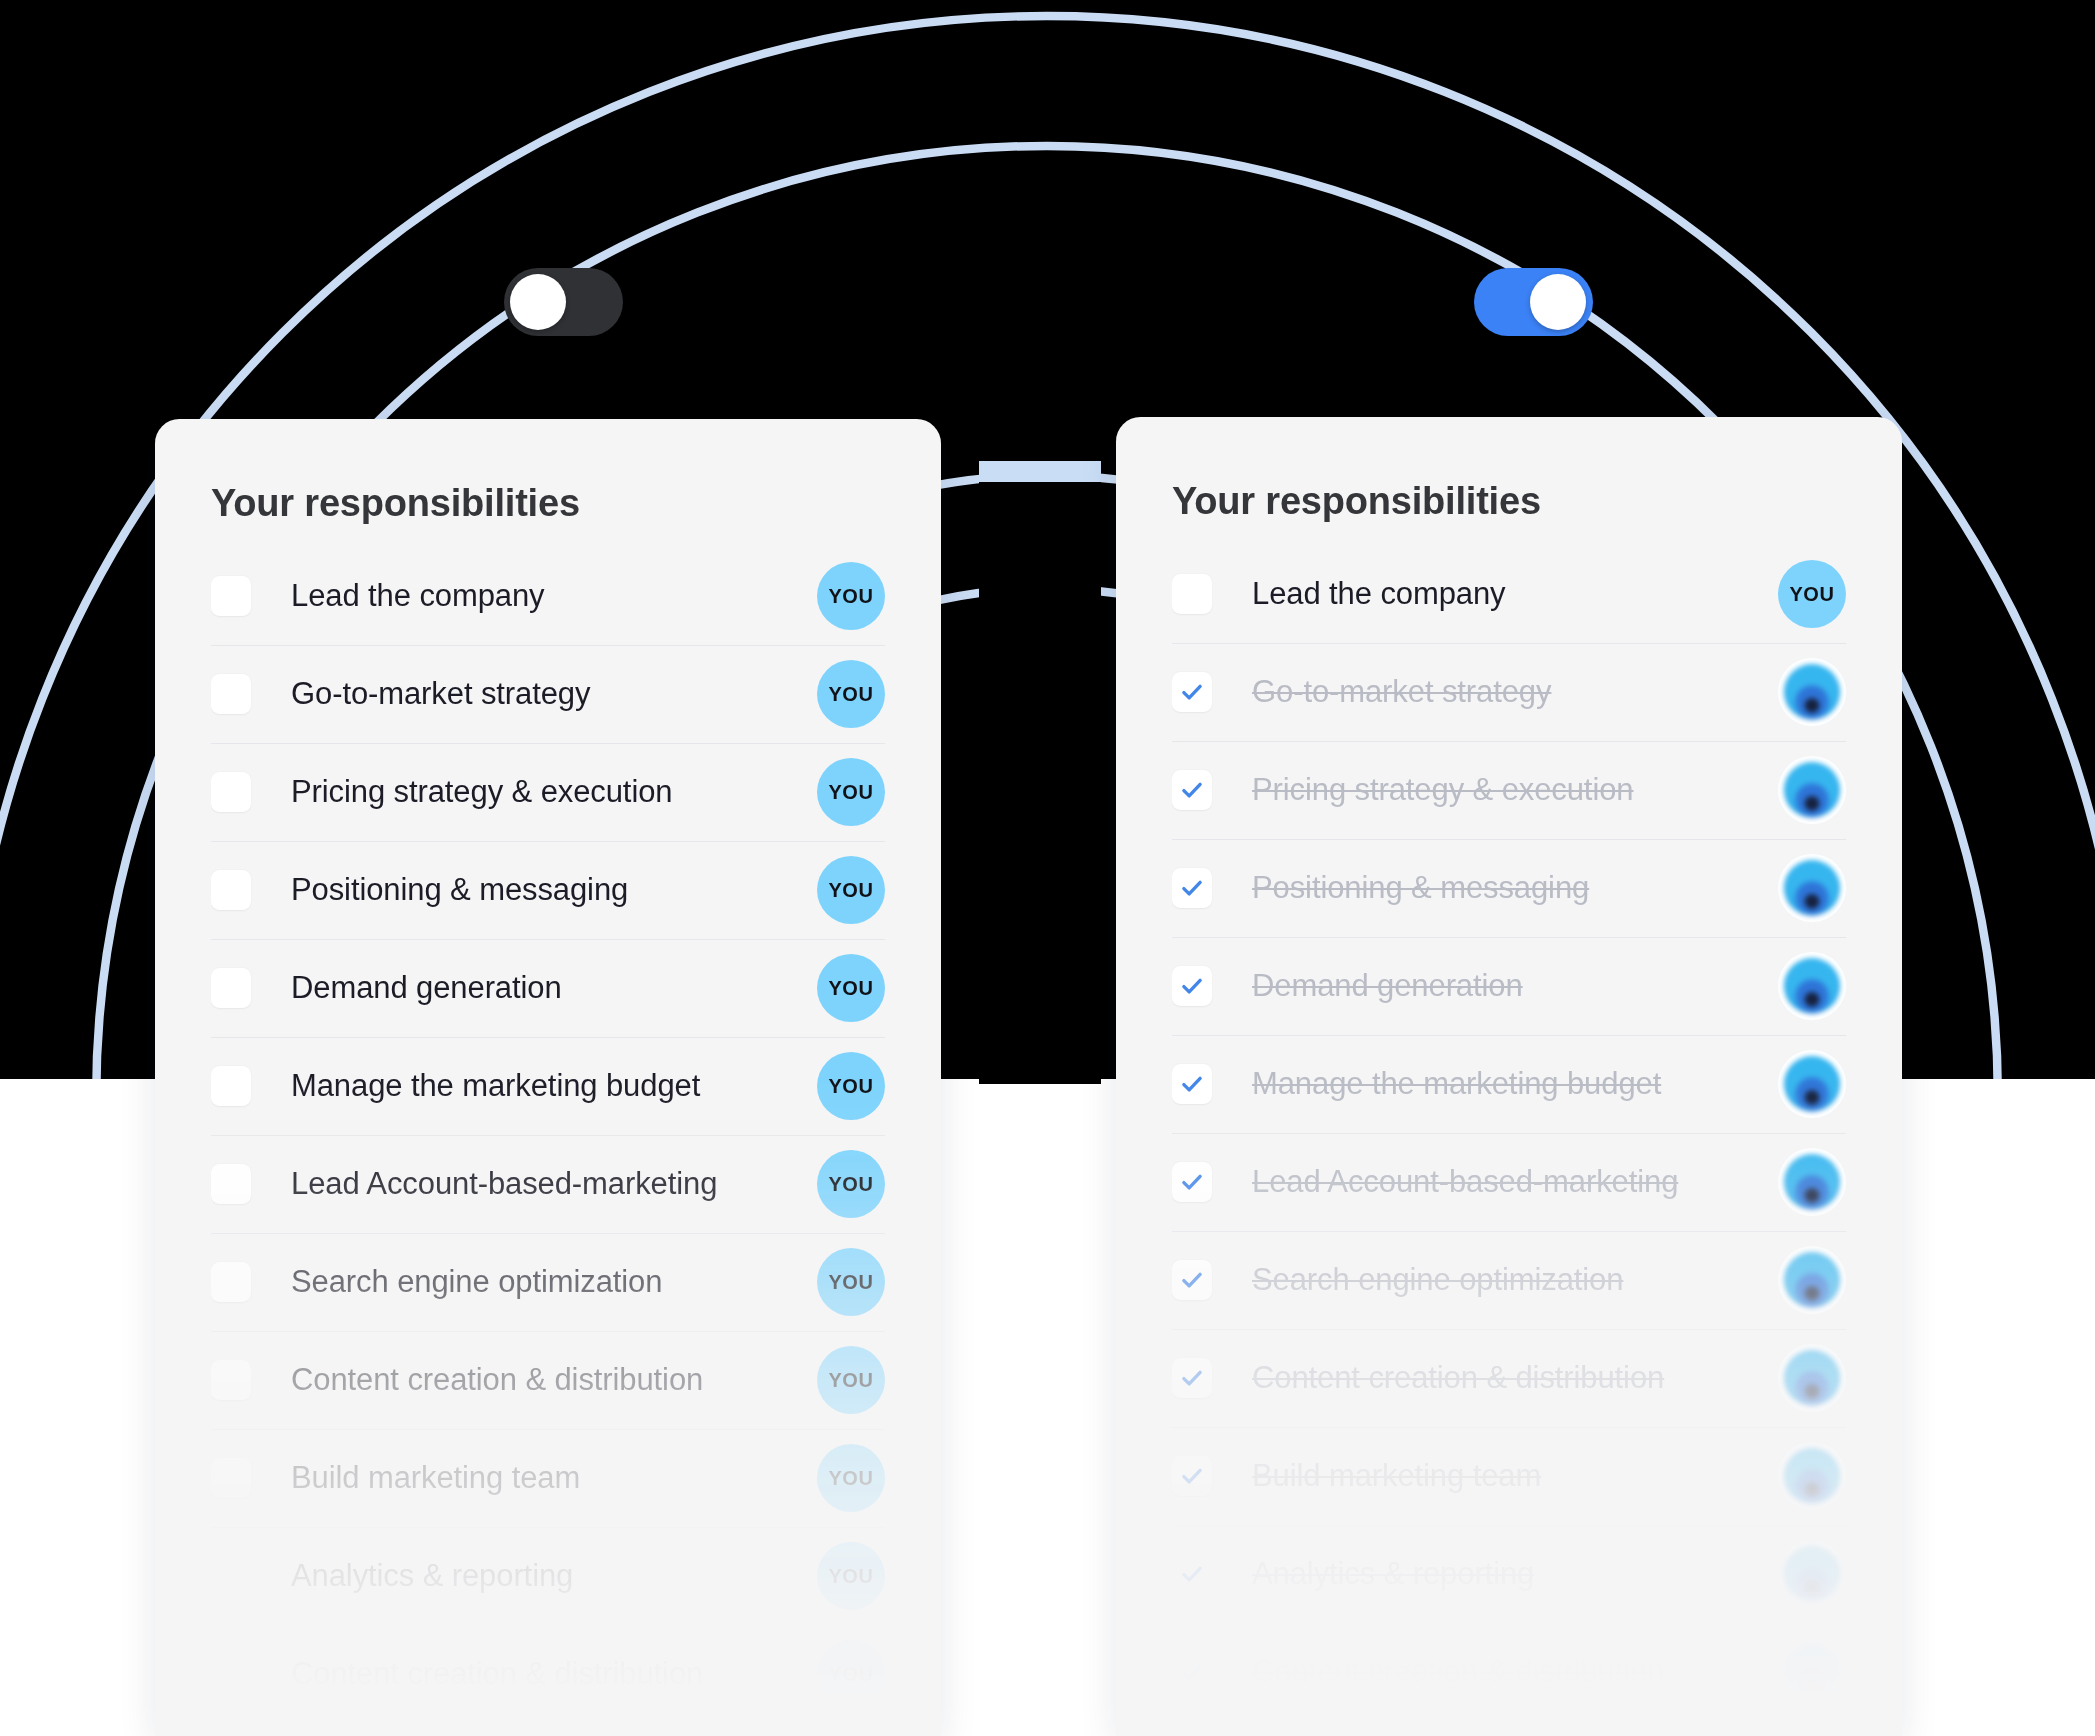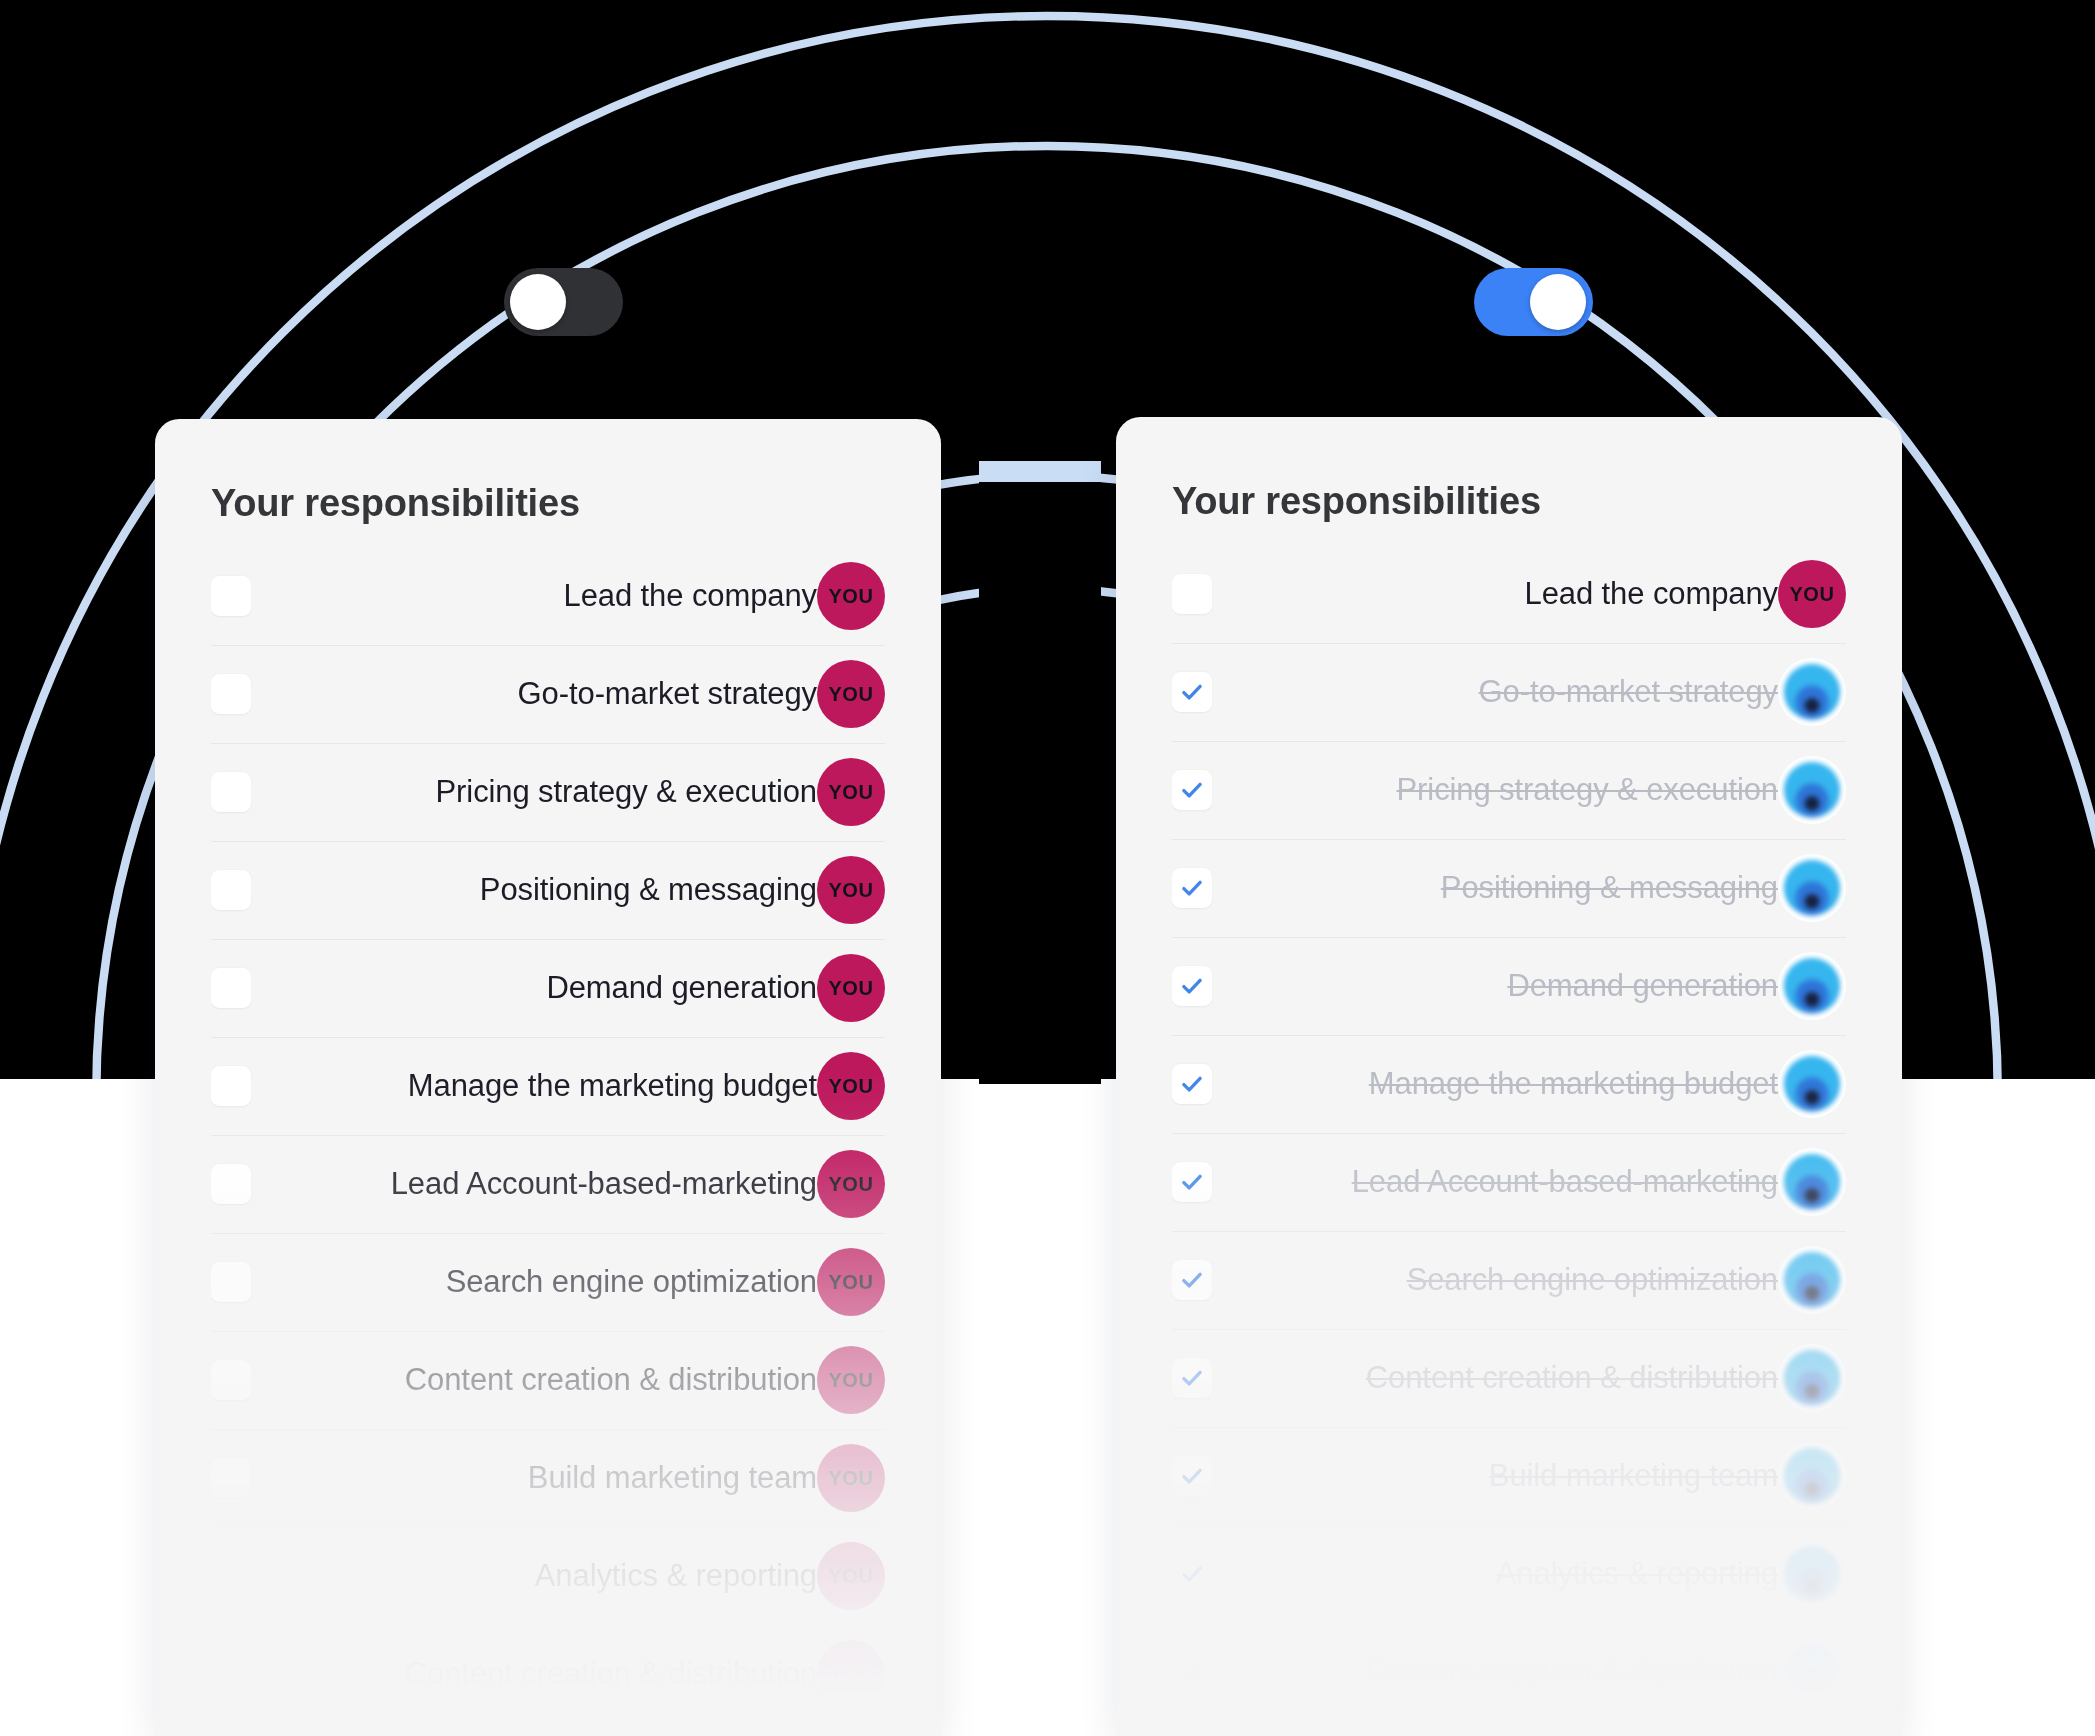"Lead the company" .row { text-align: right -> none }
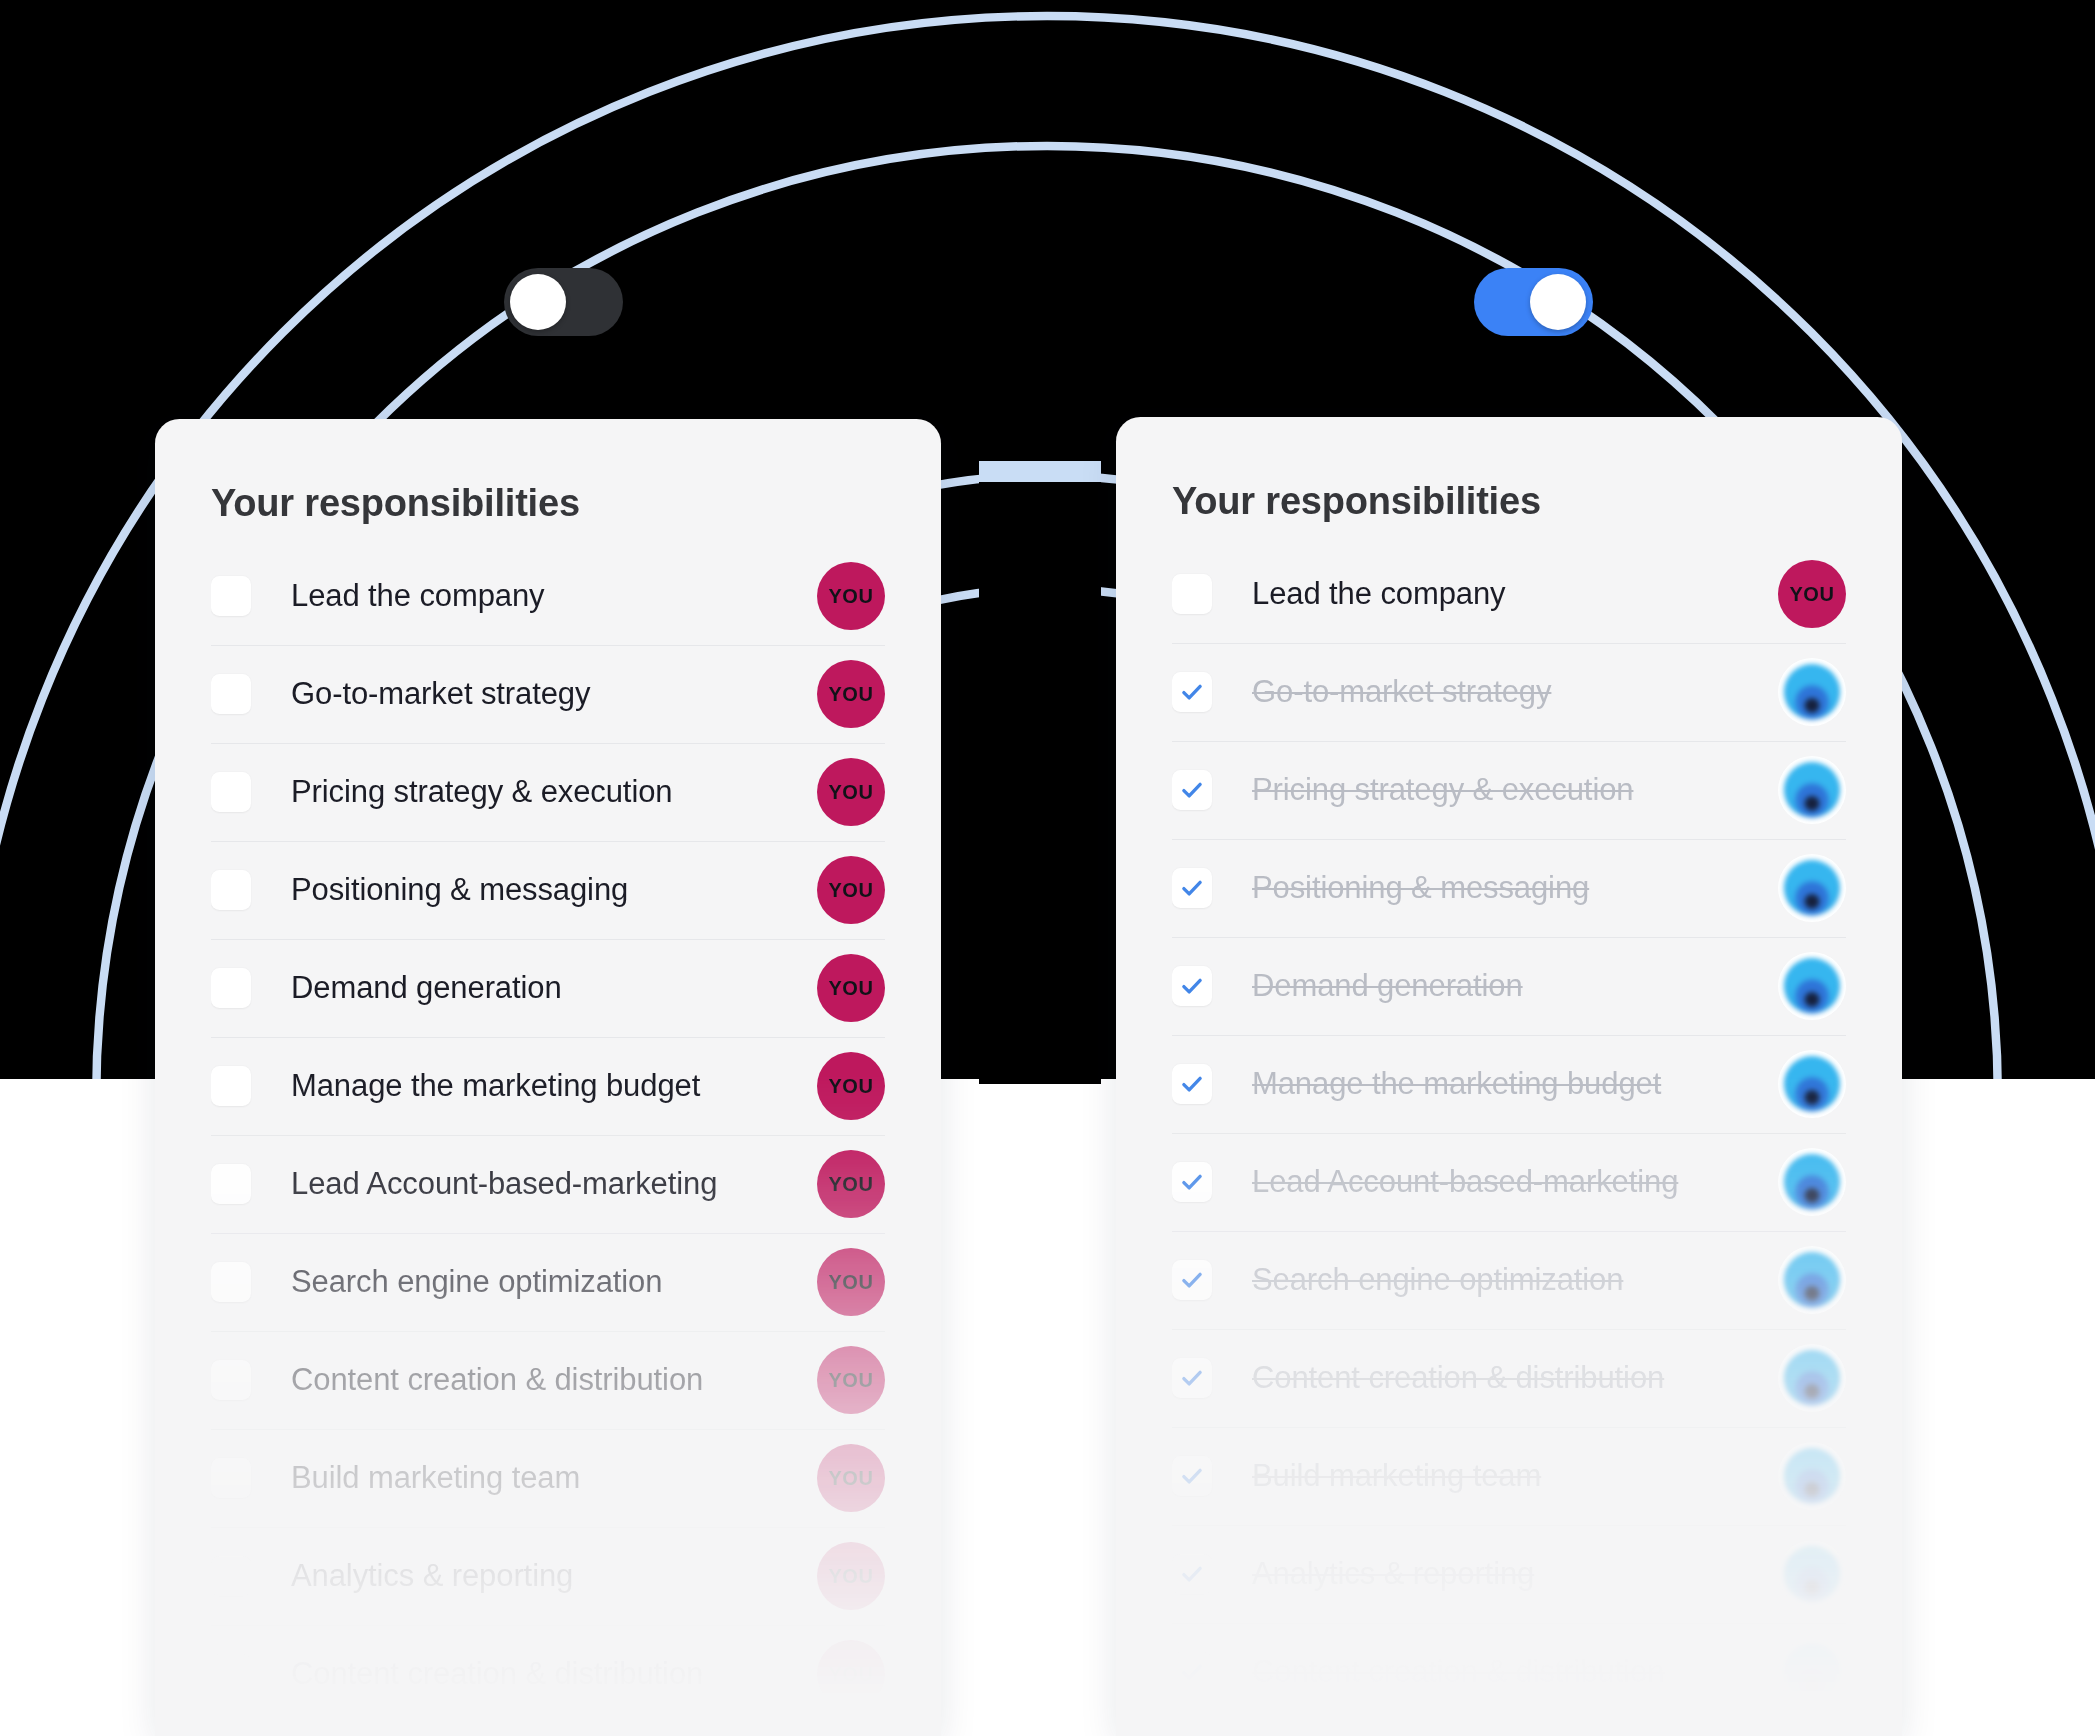"YOU" .badge-you { background: #be185d -> #7dd3fc }
